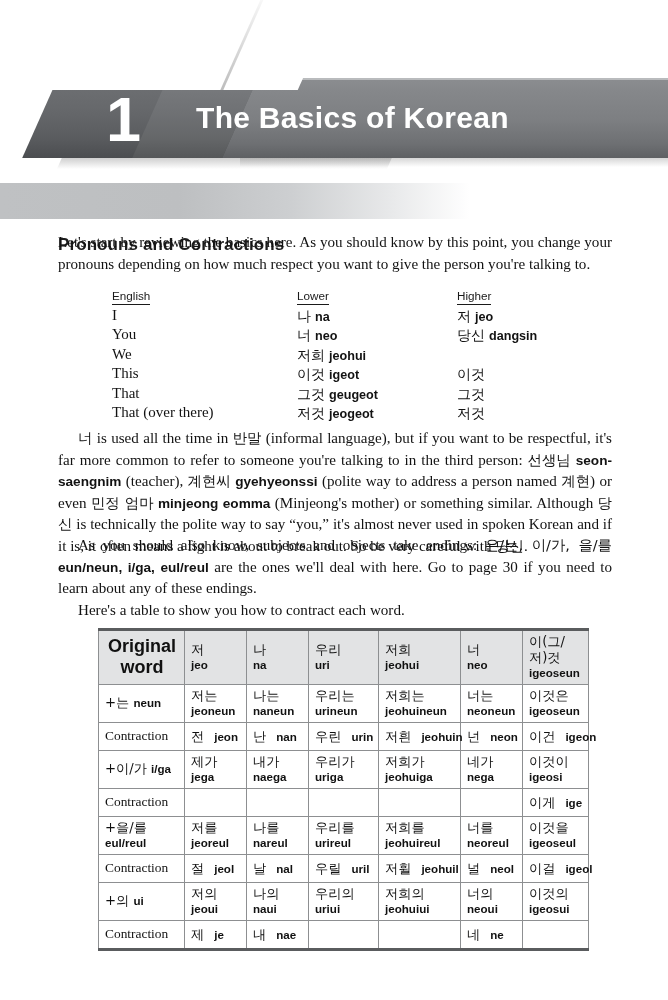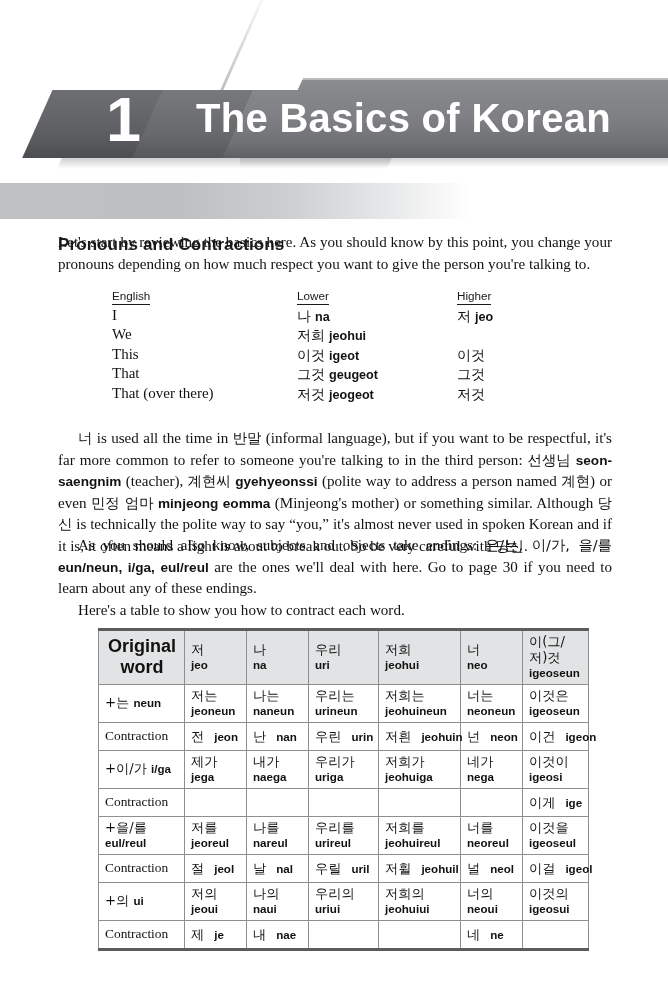"The Basics of Korean" .banner-title { font-size: 40px -> 30px }
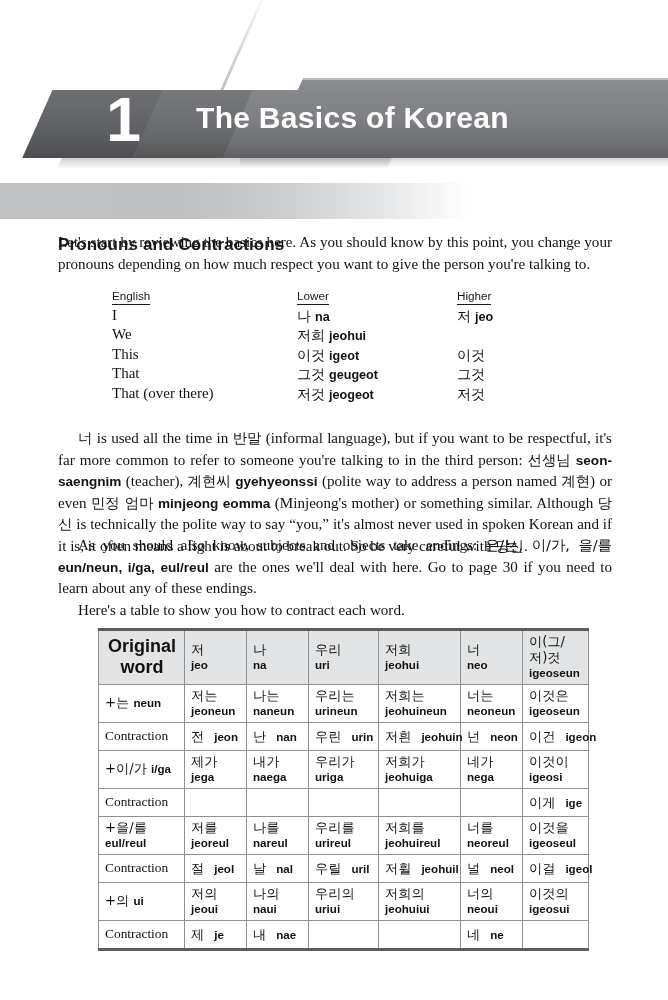"You" div.pron-row { html: none -> <div> <div>You</div> <div><span>너</span> <span>neo</span></div> <div><span>당신</span> <span>dangsin</span></div> </div> }
